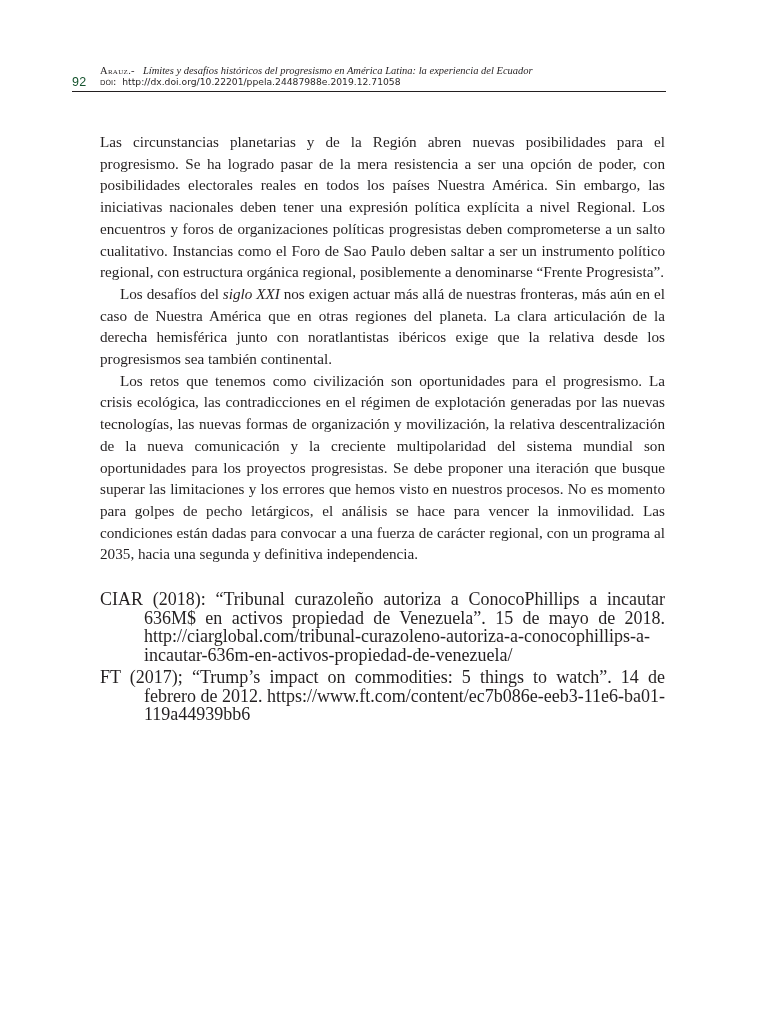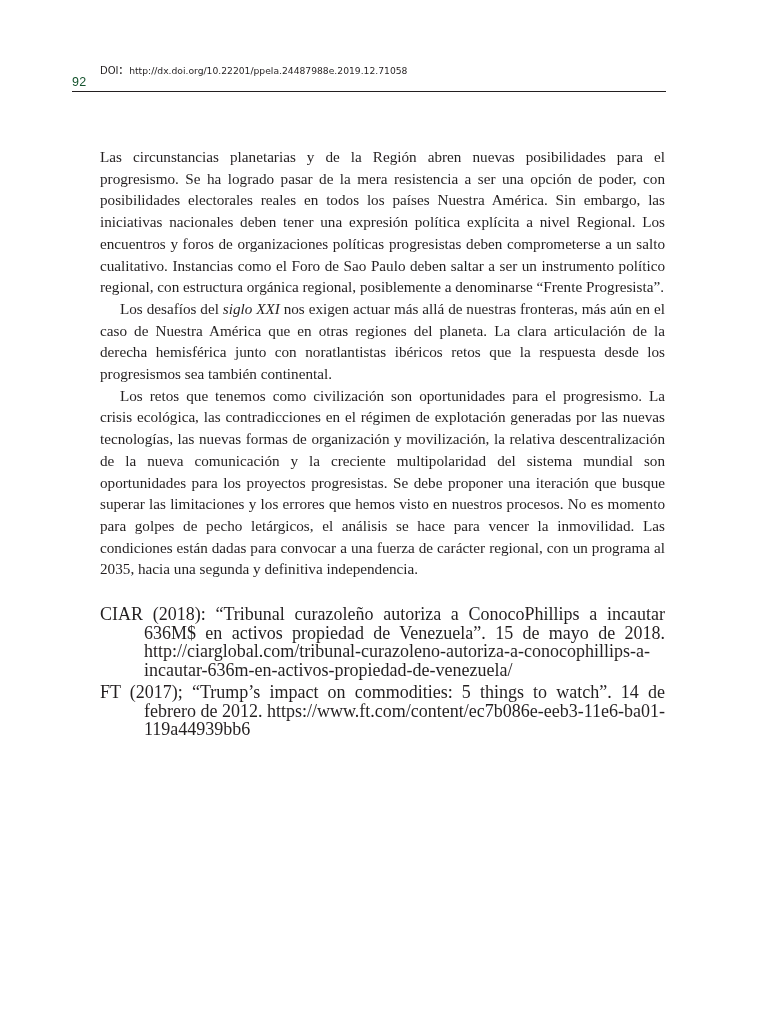"Arauz.- Límites y desafíos históricos" div.header-line1 { html: none -> <div> <span>Arauz.-</span> <span>Límites y desafíos históricos del progresismo en América Latina: la experiencia del Ecuador</span> </div> }
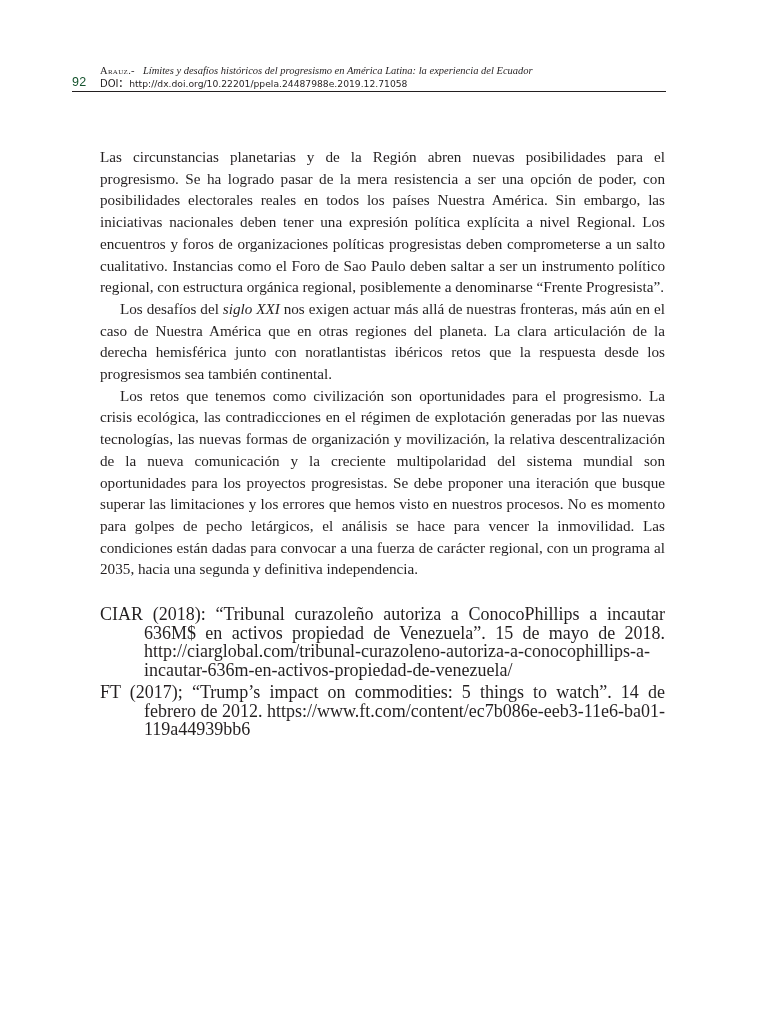"doi:" .doi-label { font-size: 14px -> 10px }
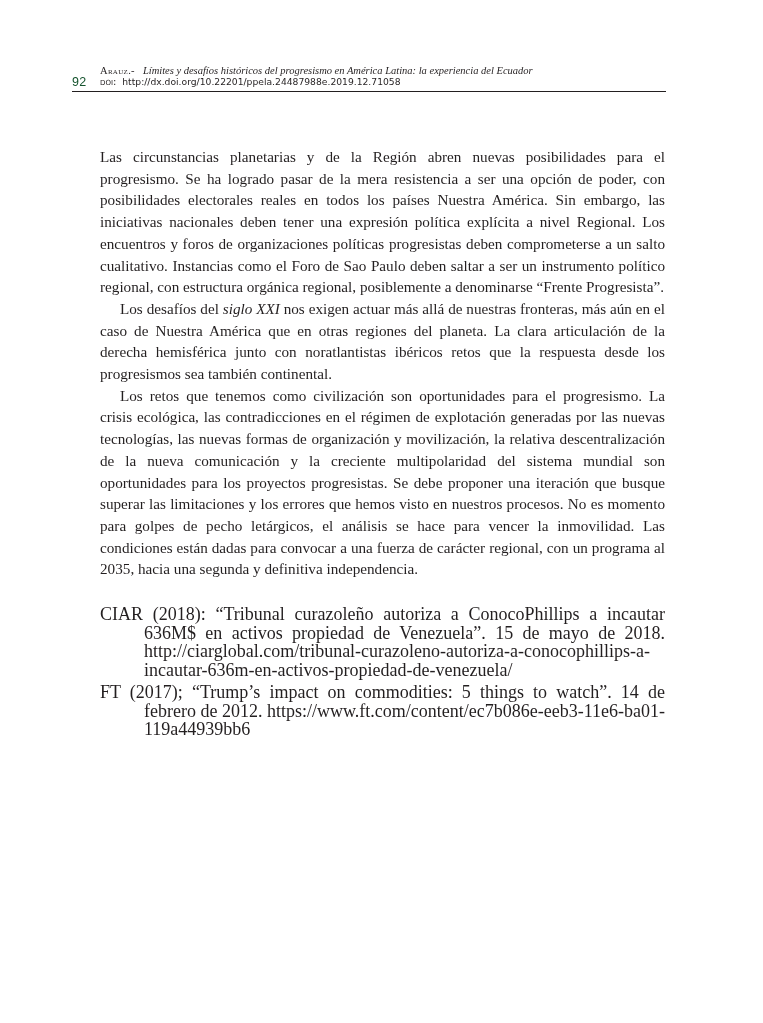"Las circunstancias planetarias y de" .p1 { margin-top: 34px -> 19px }
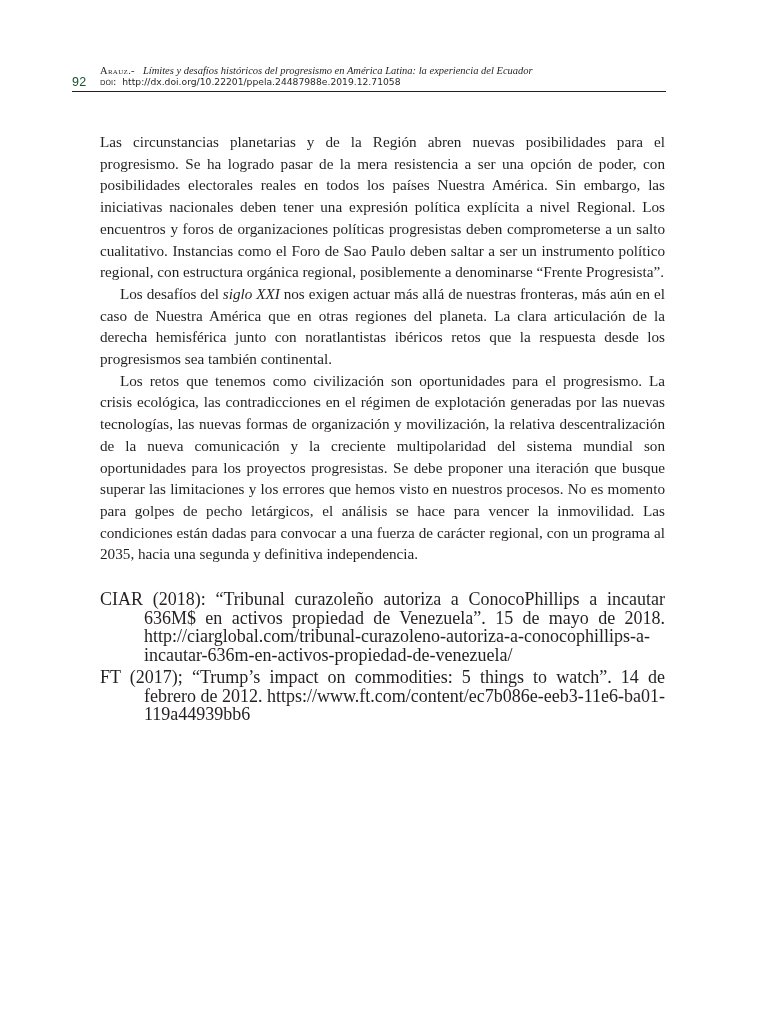"nos exigen actuar más allá" span { text: retos que la respuesta -> exige que la relativa }
